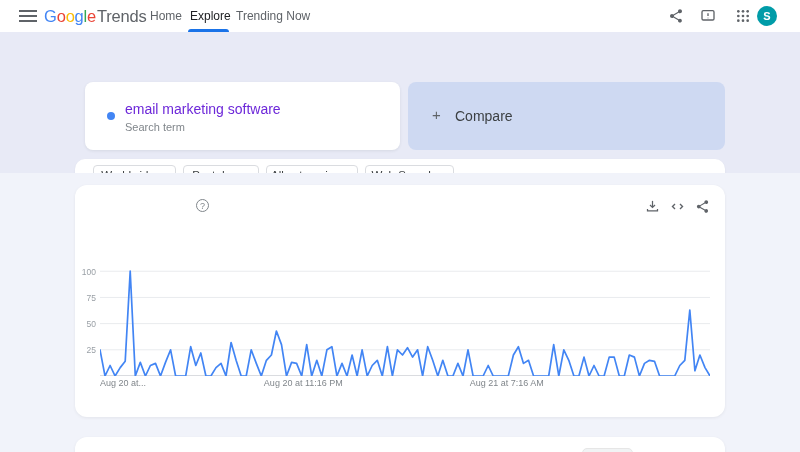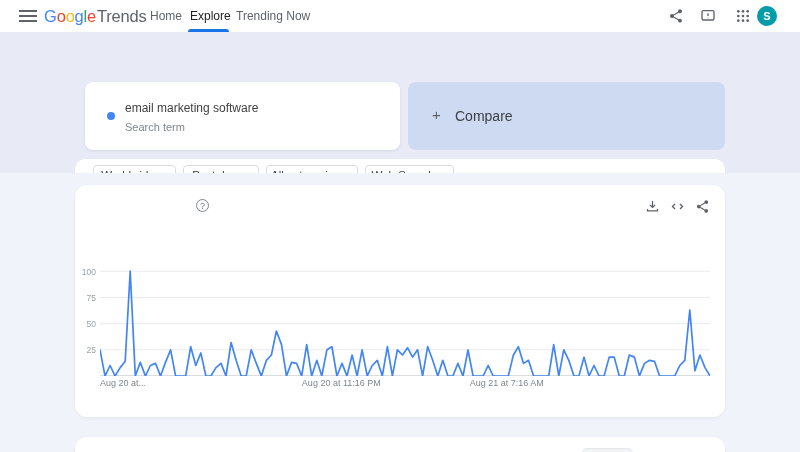"email marketing software" .term-title { color: #404040 -> #6d28d9; font-size: 12px -> 14px }
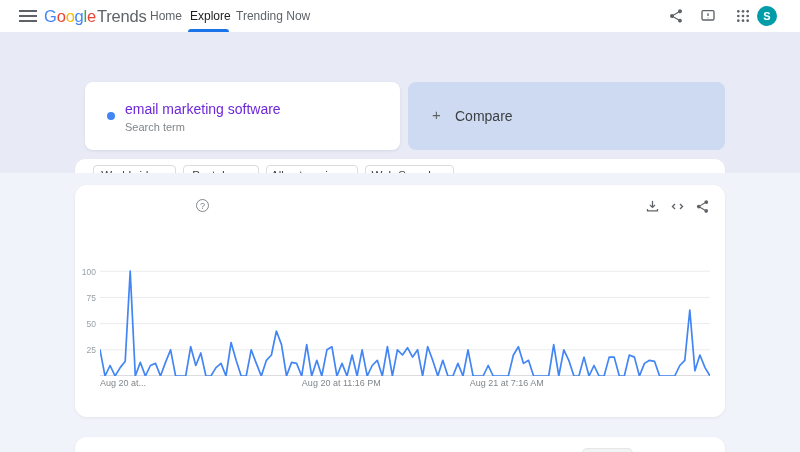"Aug 20 at 11:16 PM" div.xlab { margin-left: 38px -> none }
